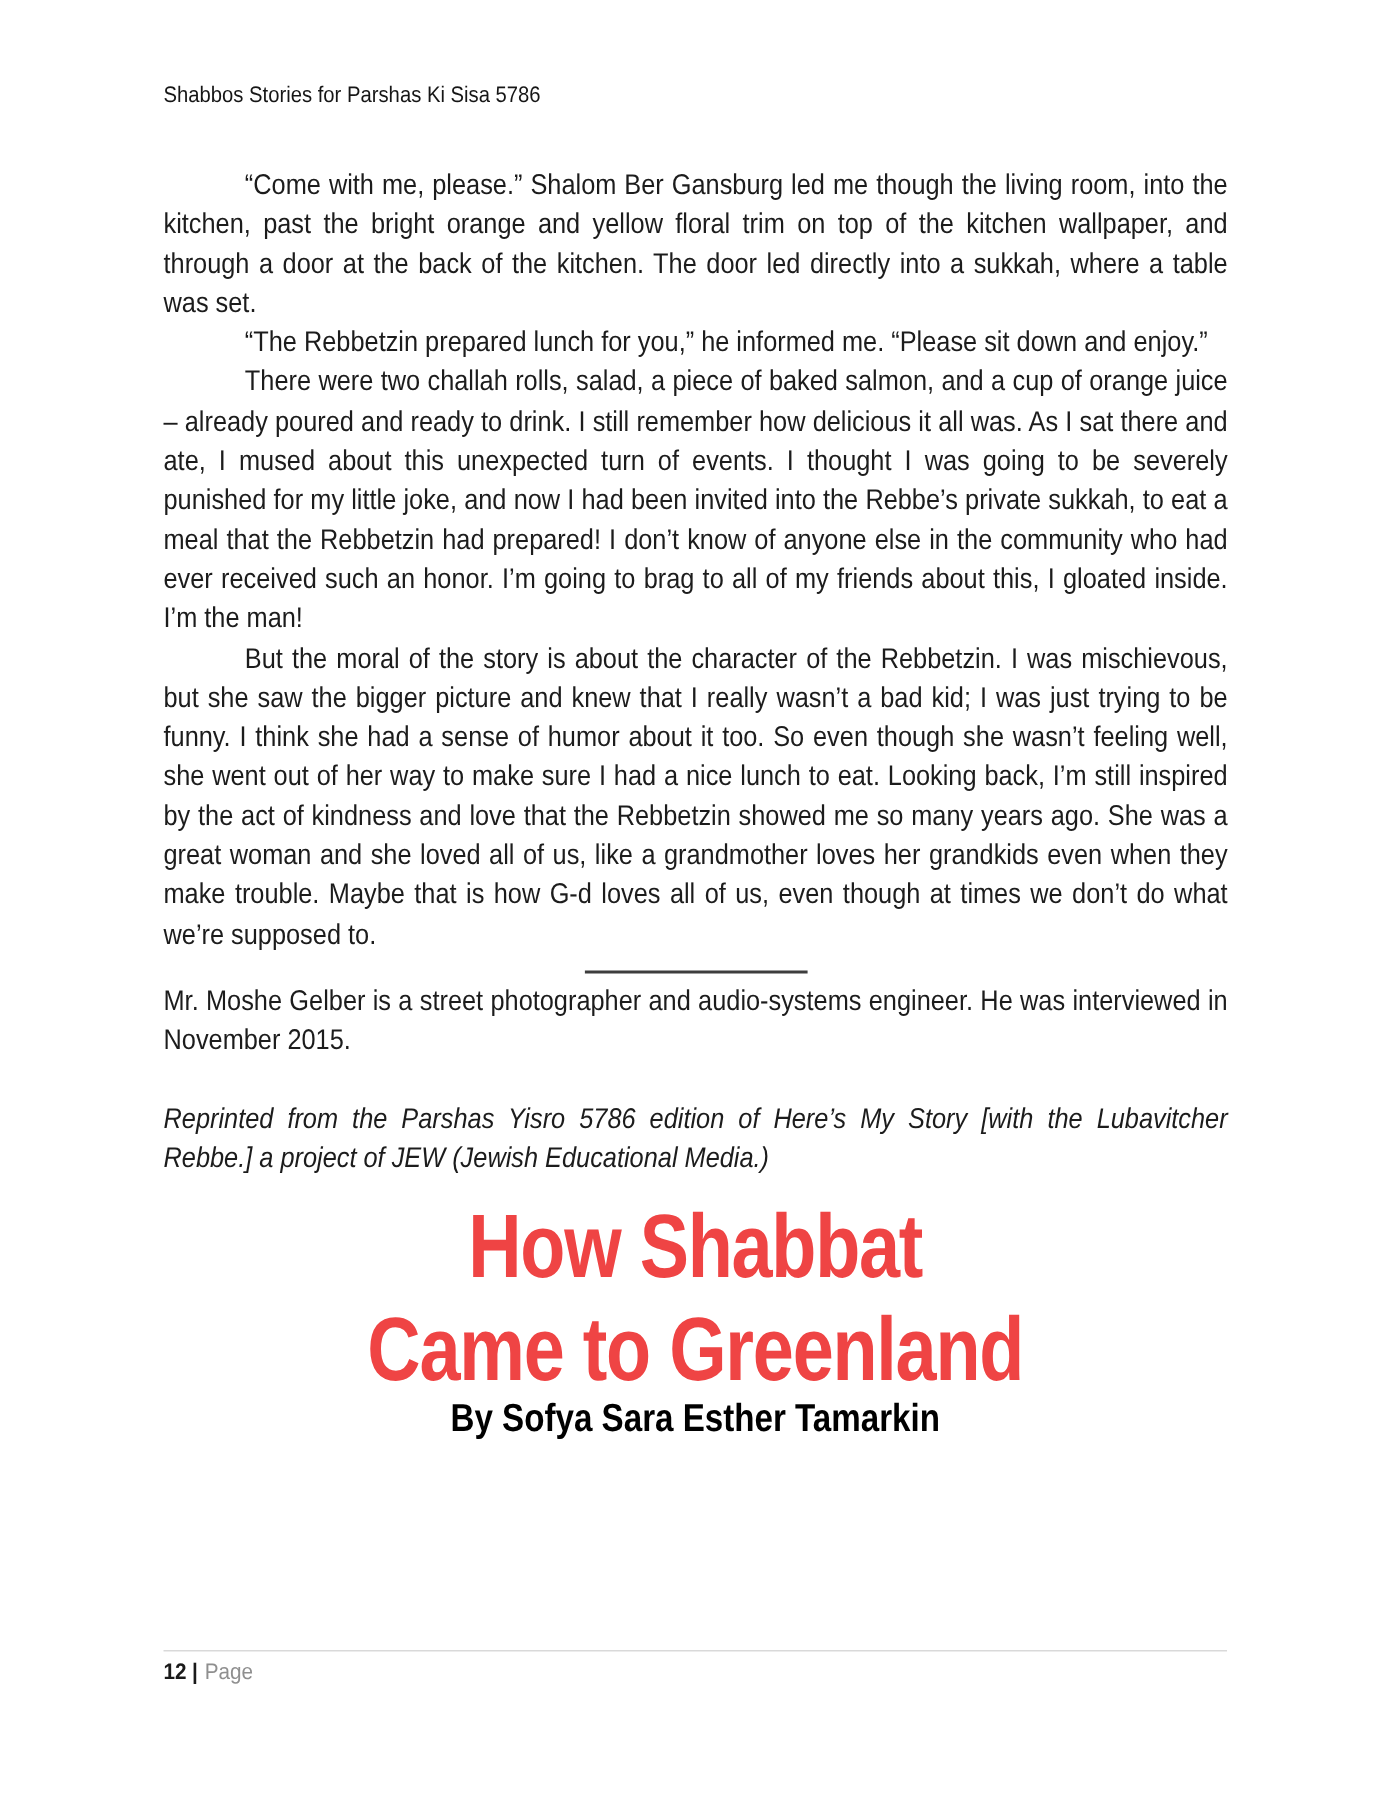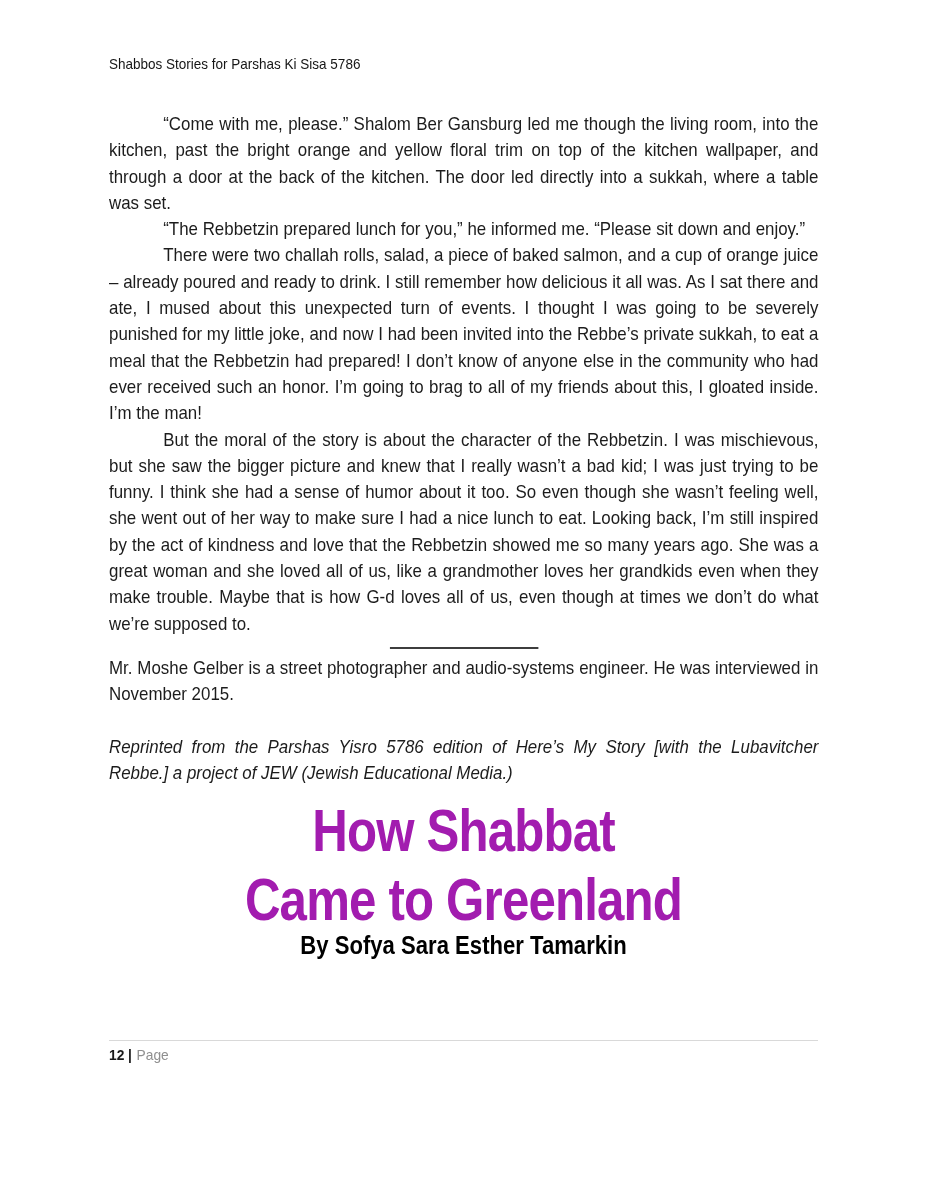"How Shabbat" .next-title { color: #a21caf -> #ef4444 }
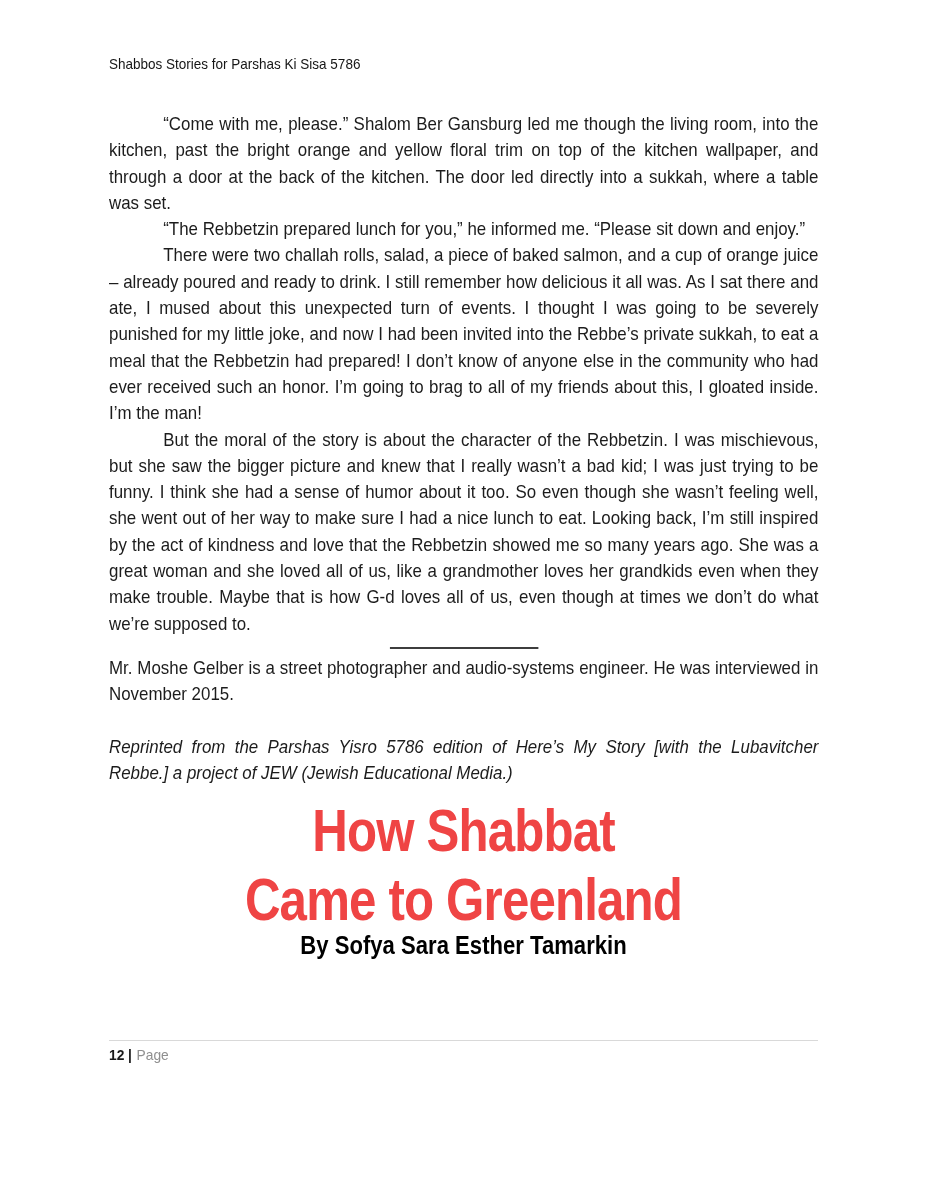"12 | Page" .page-footer { top: 1040px -> 1100px }
